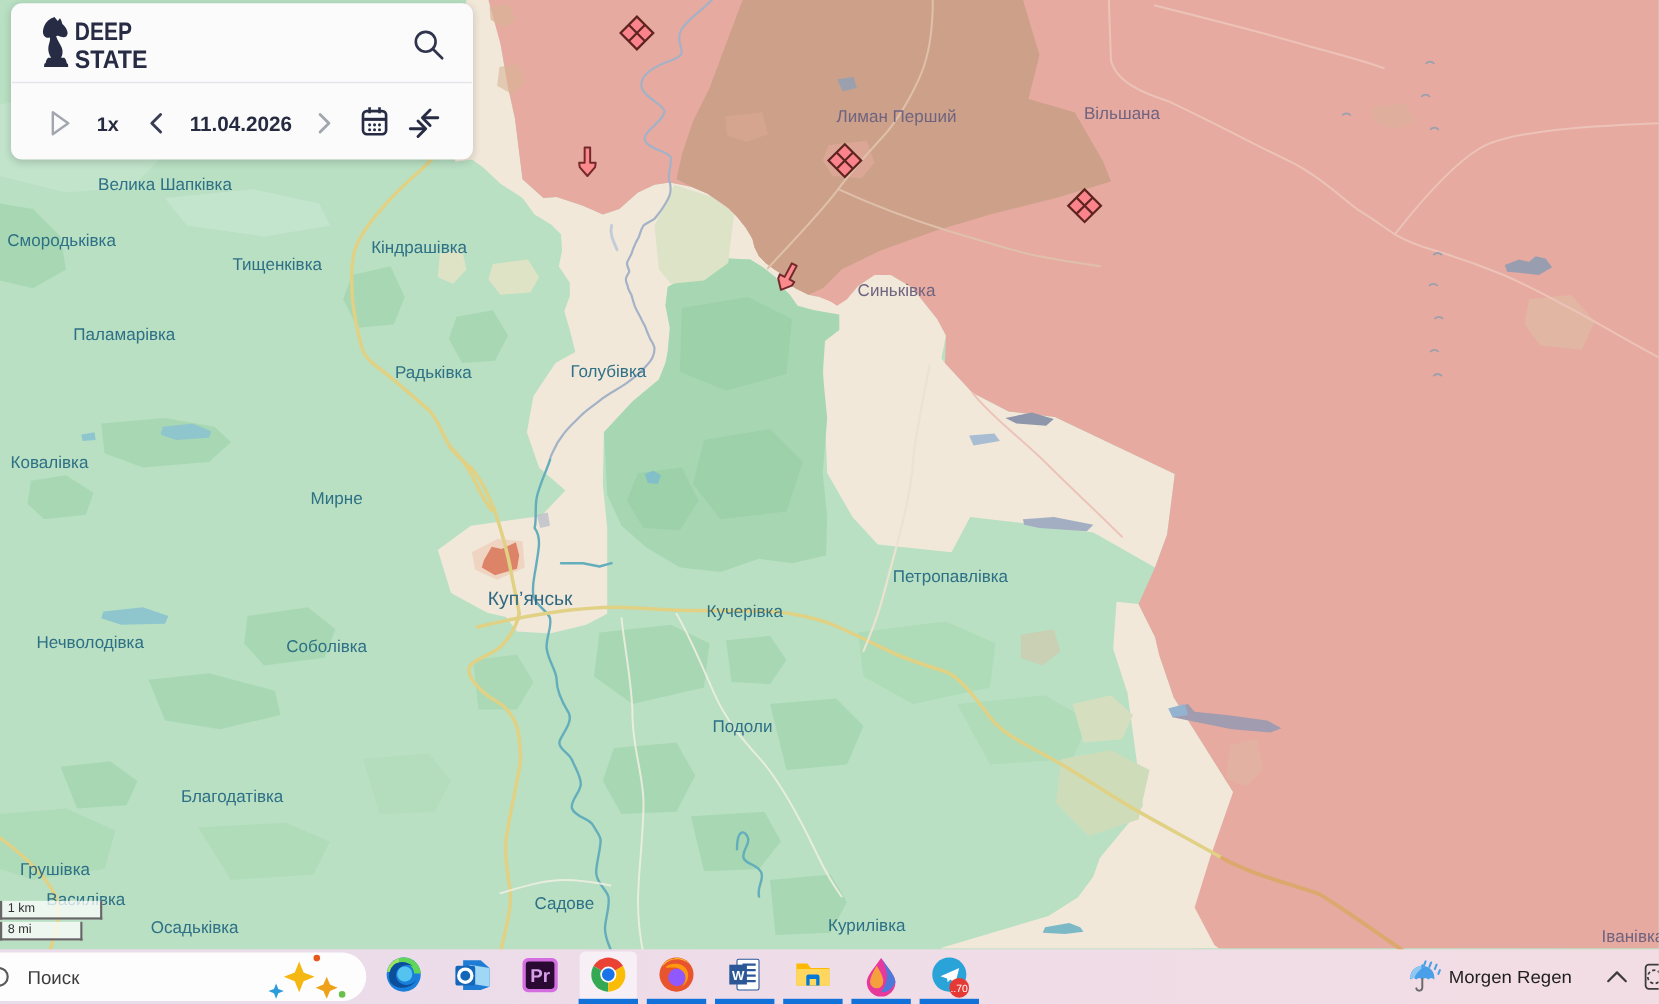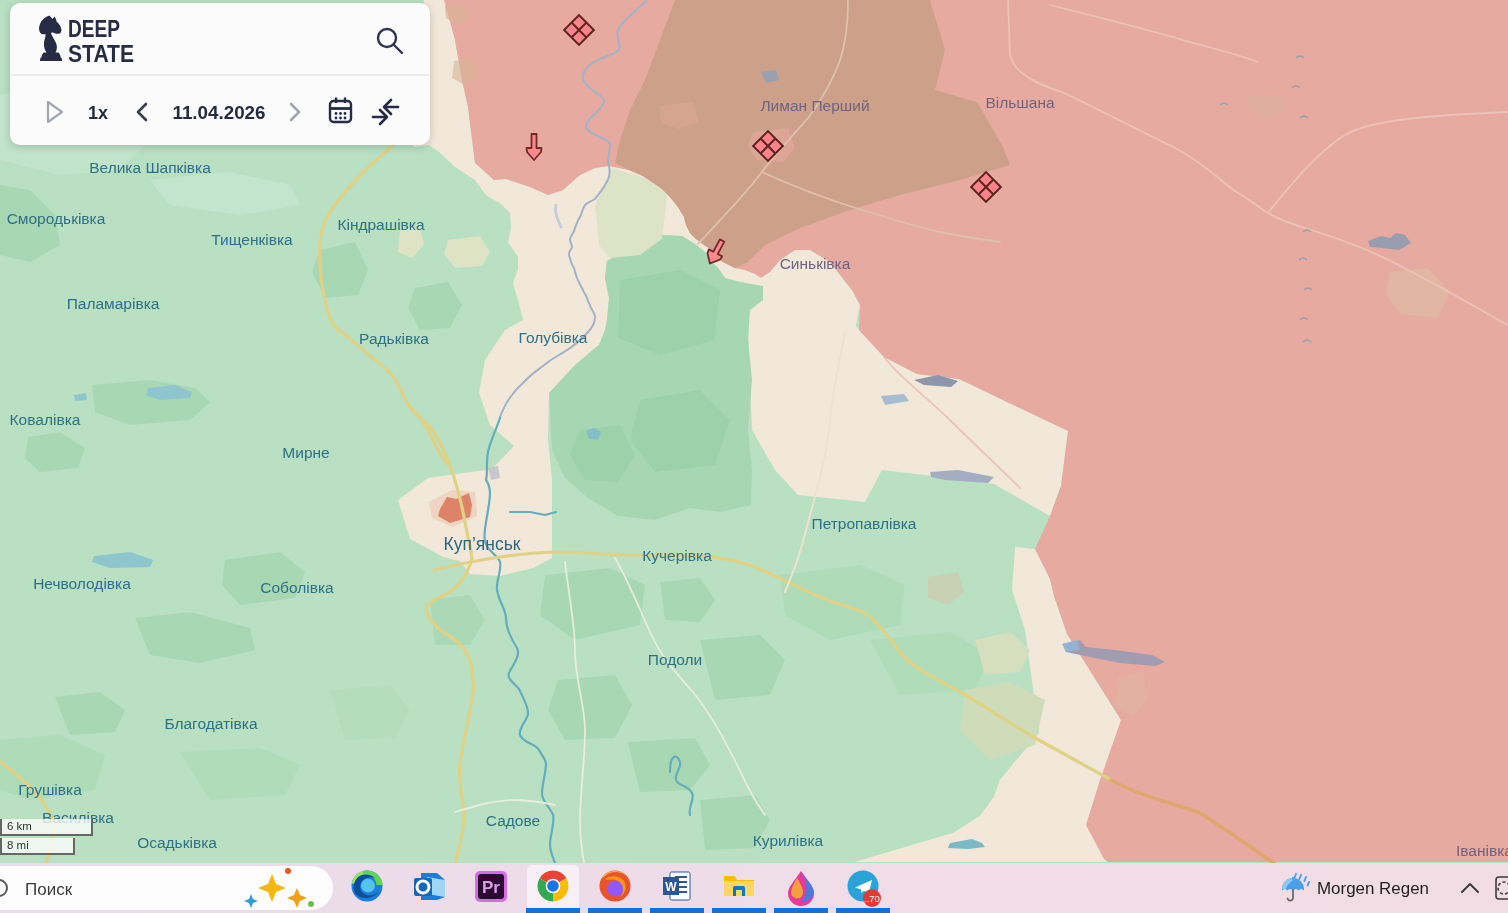"6 km" div { text: 6 -> 1 }
